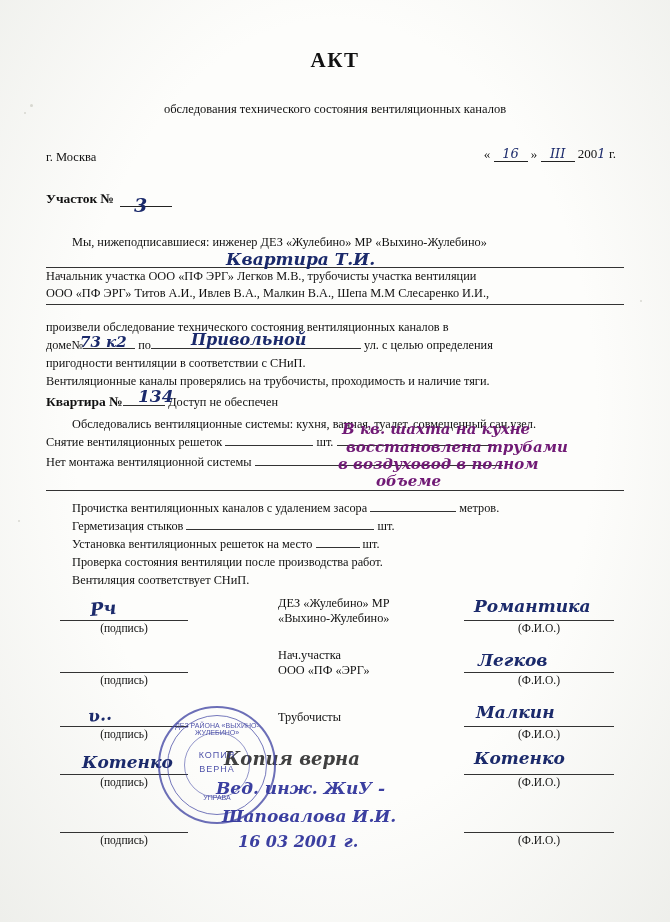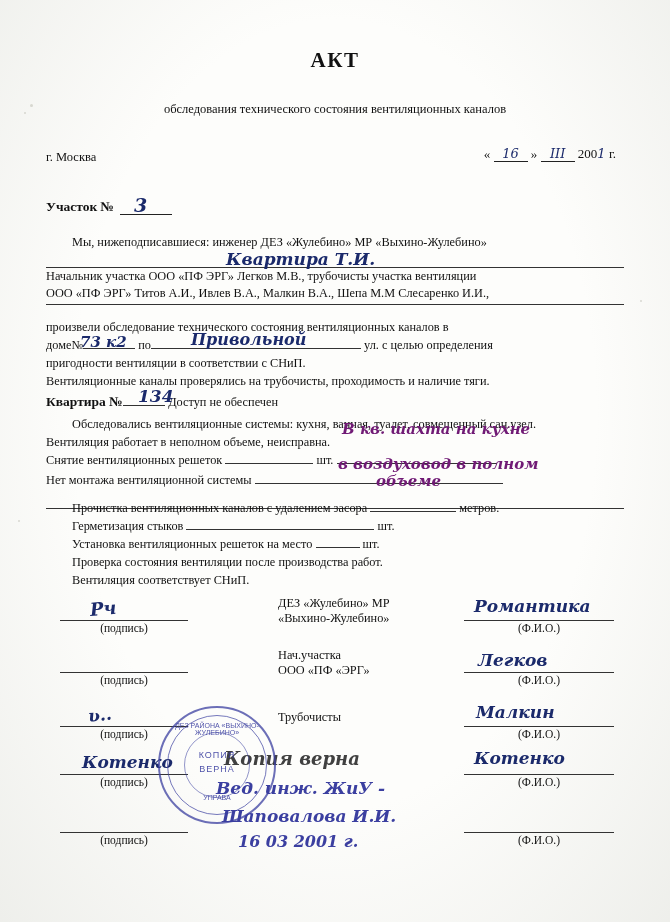"Участок №" .uchastok { top: 165px -> 157px }
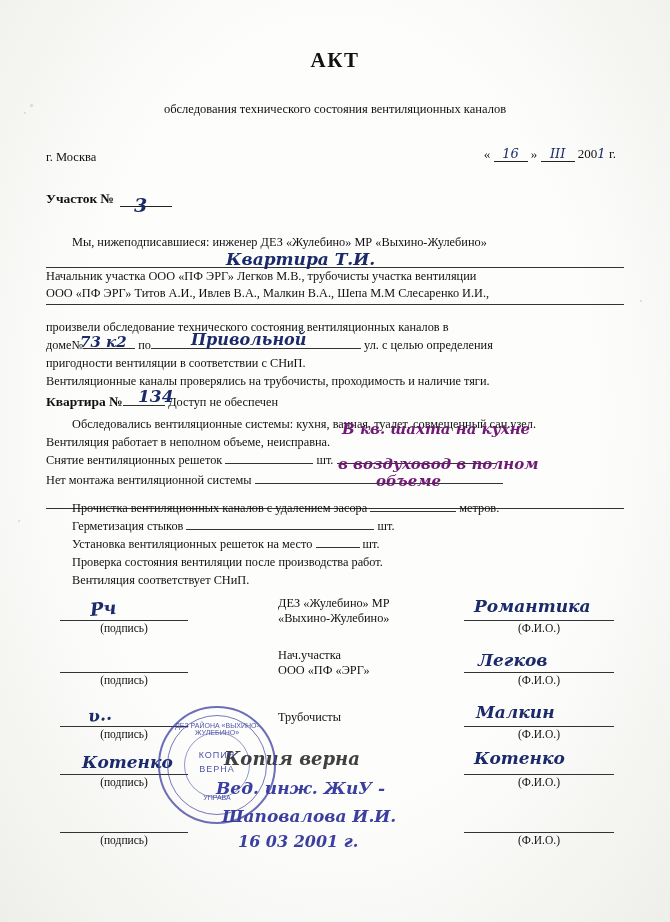"Вентиляция работает в неполном объеме," div { html: <div>Вентиляция работает в неполном объеме, неисправна.</div> -> none }
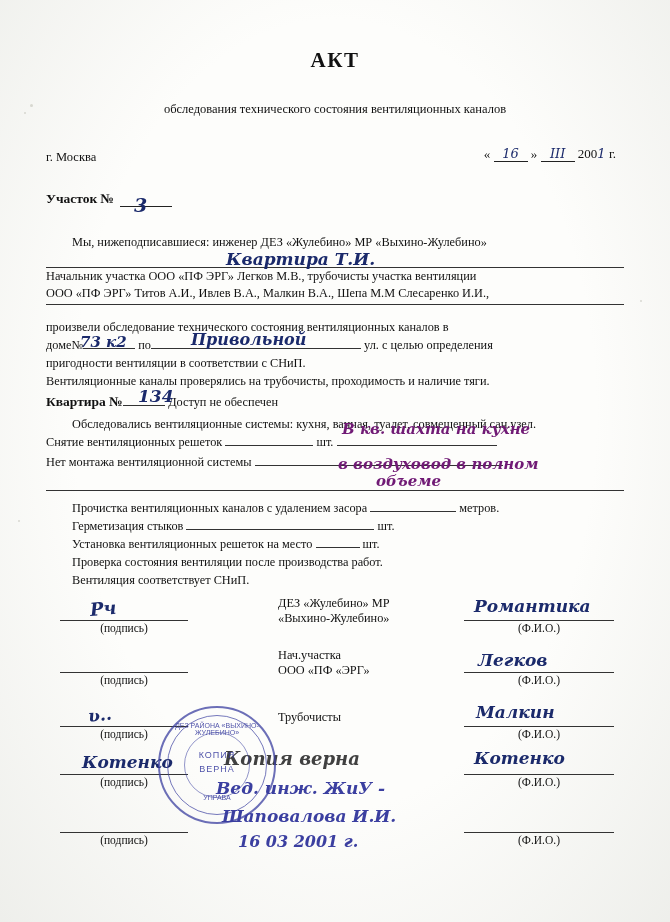"восстановлена трубами" div.hand { html: none -> <div>восстановлена трубами</div> }
